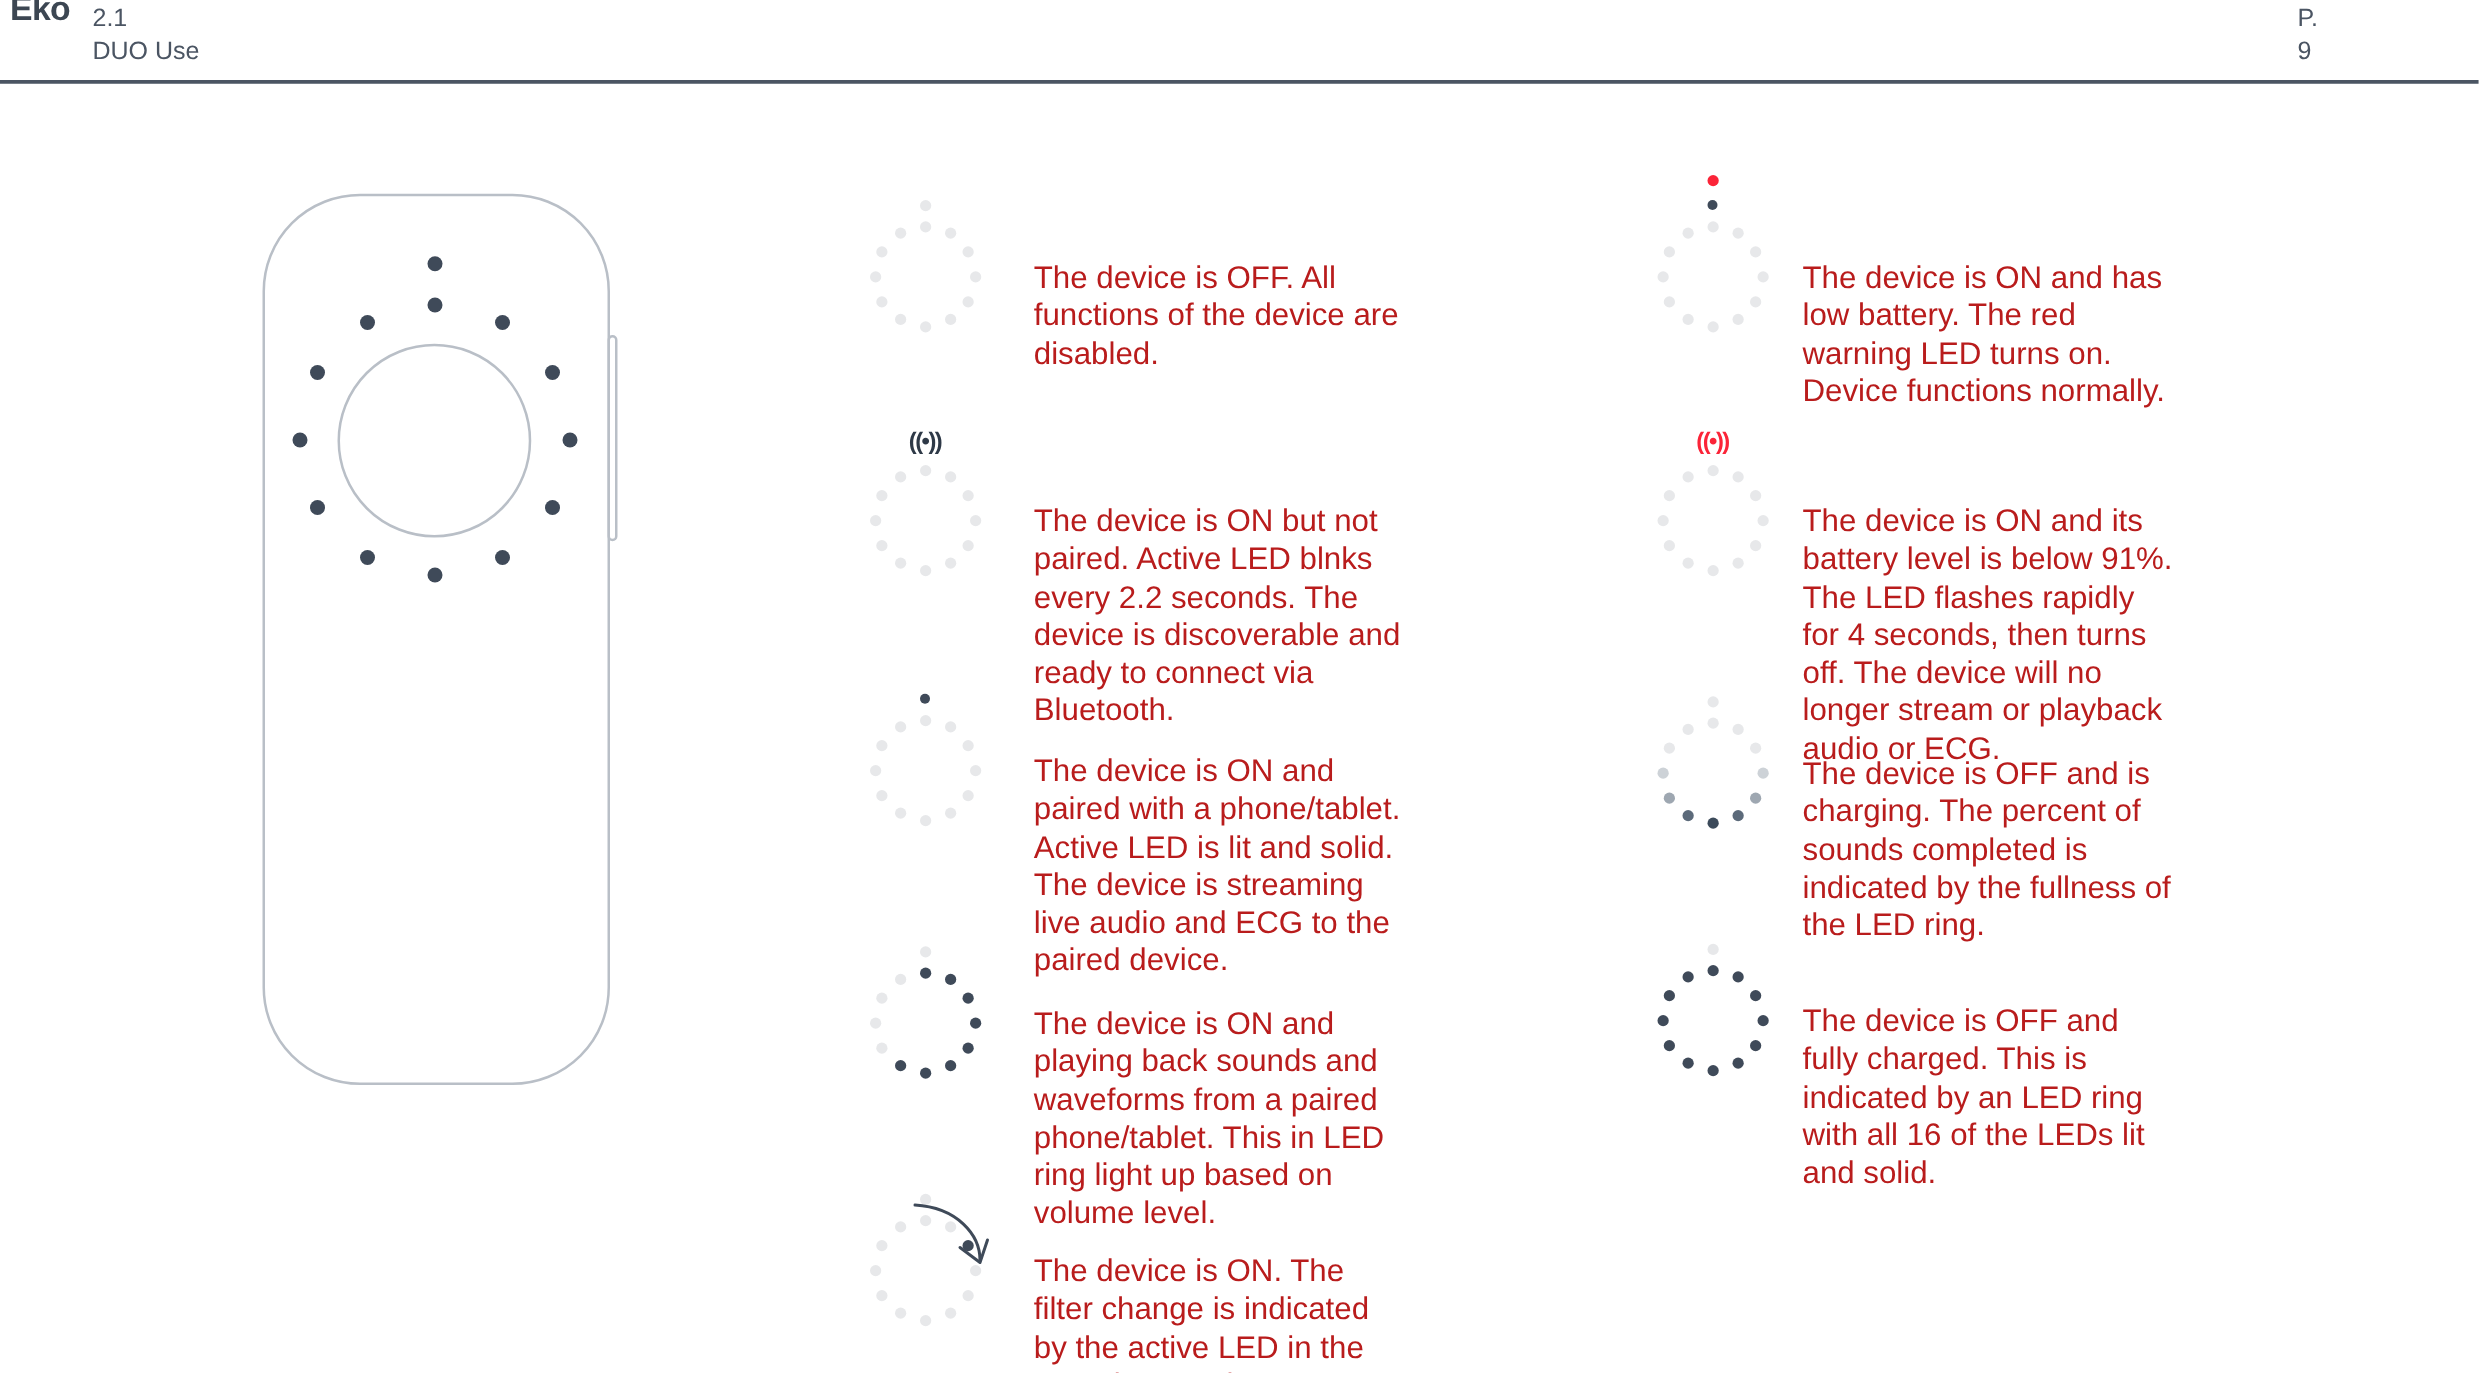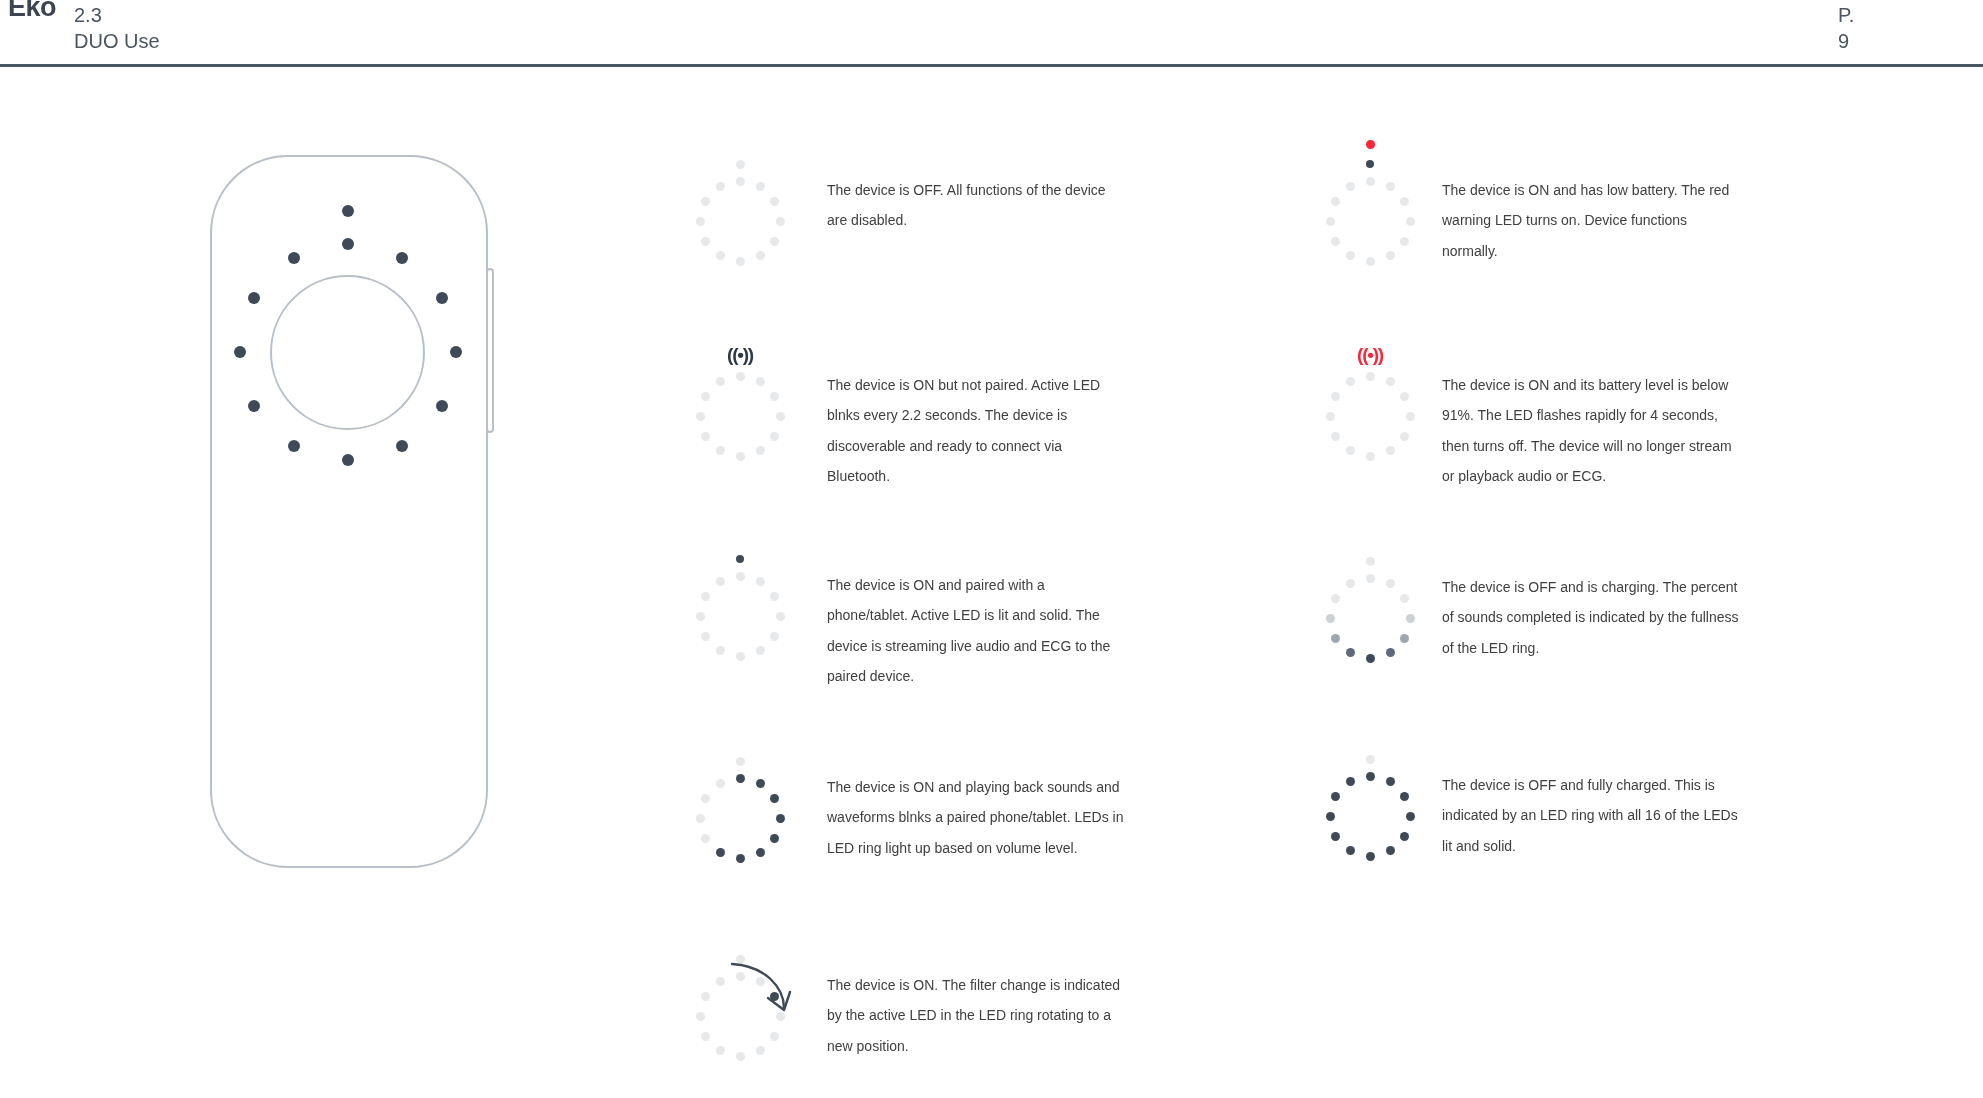"2.3" span.meta-line { text: 2.3 -> 2.1 }
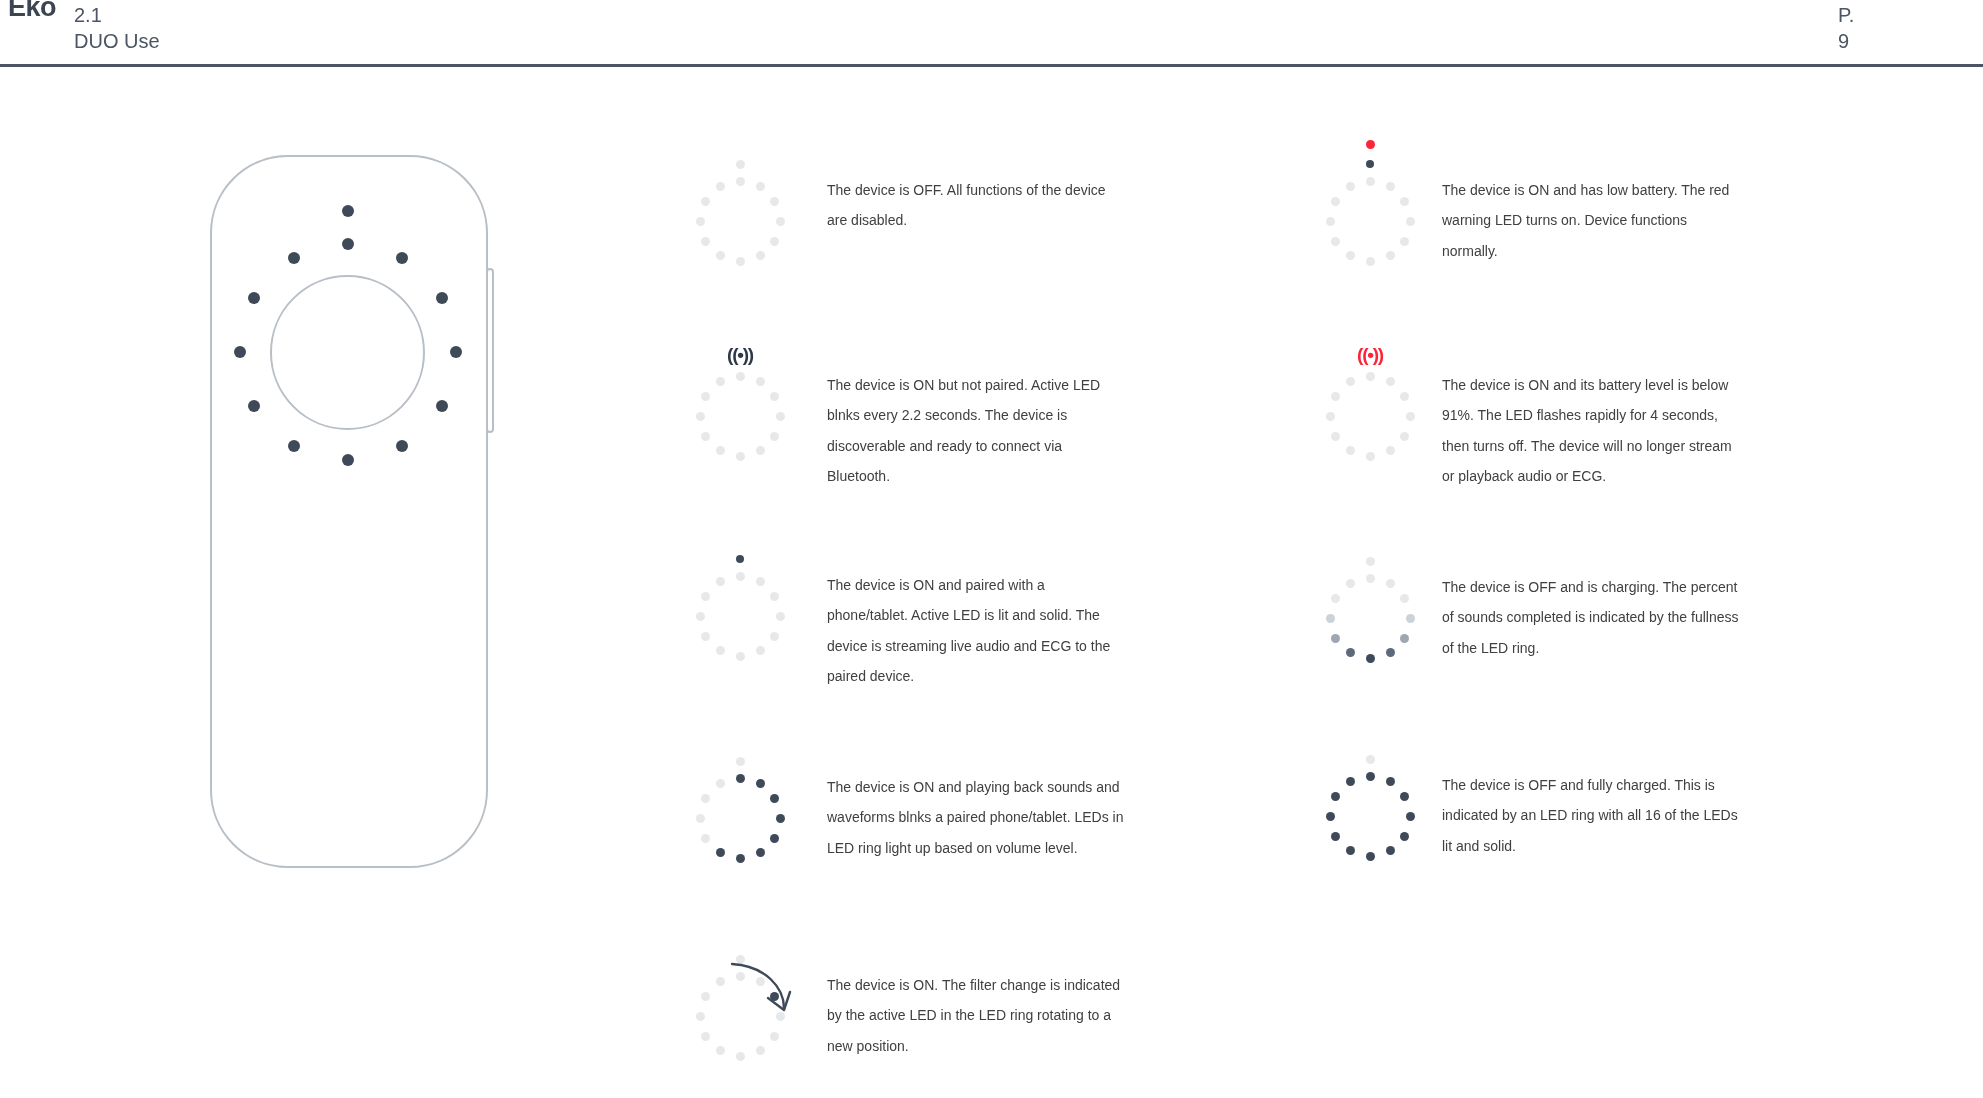"The device is OFF. All" .state-text { color: #404040 -> #b91c1c; font-size: 14px -> 25px; margin-top: none -> 32px }
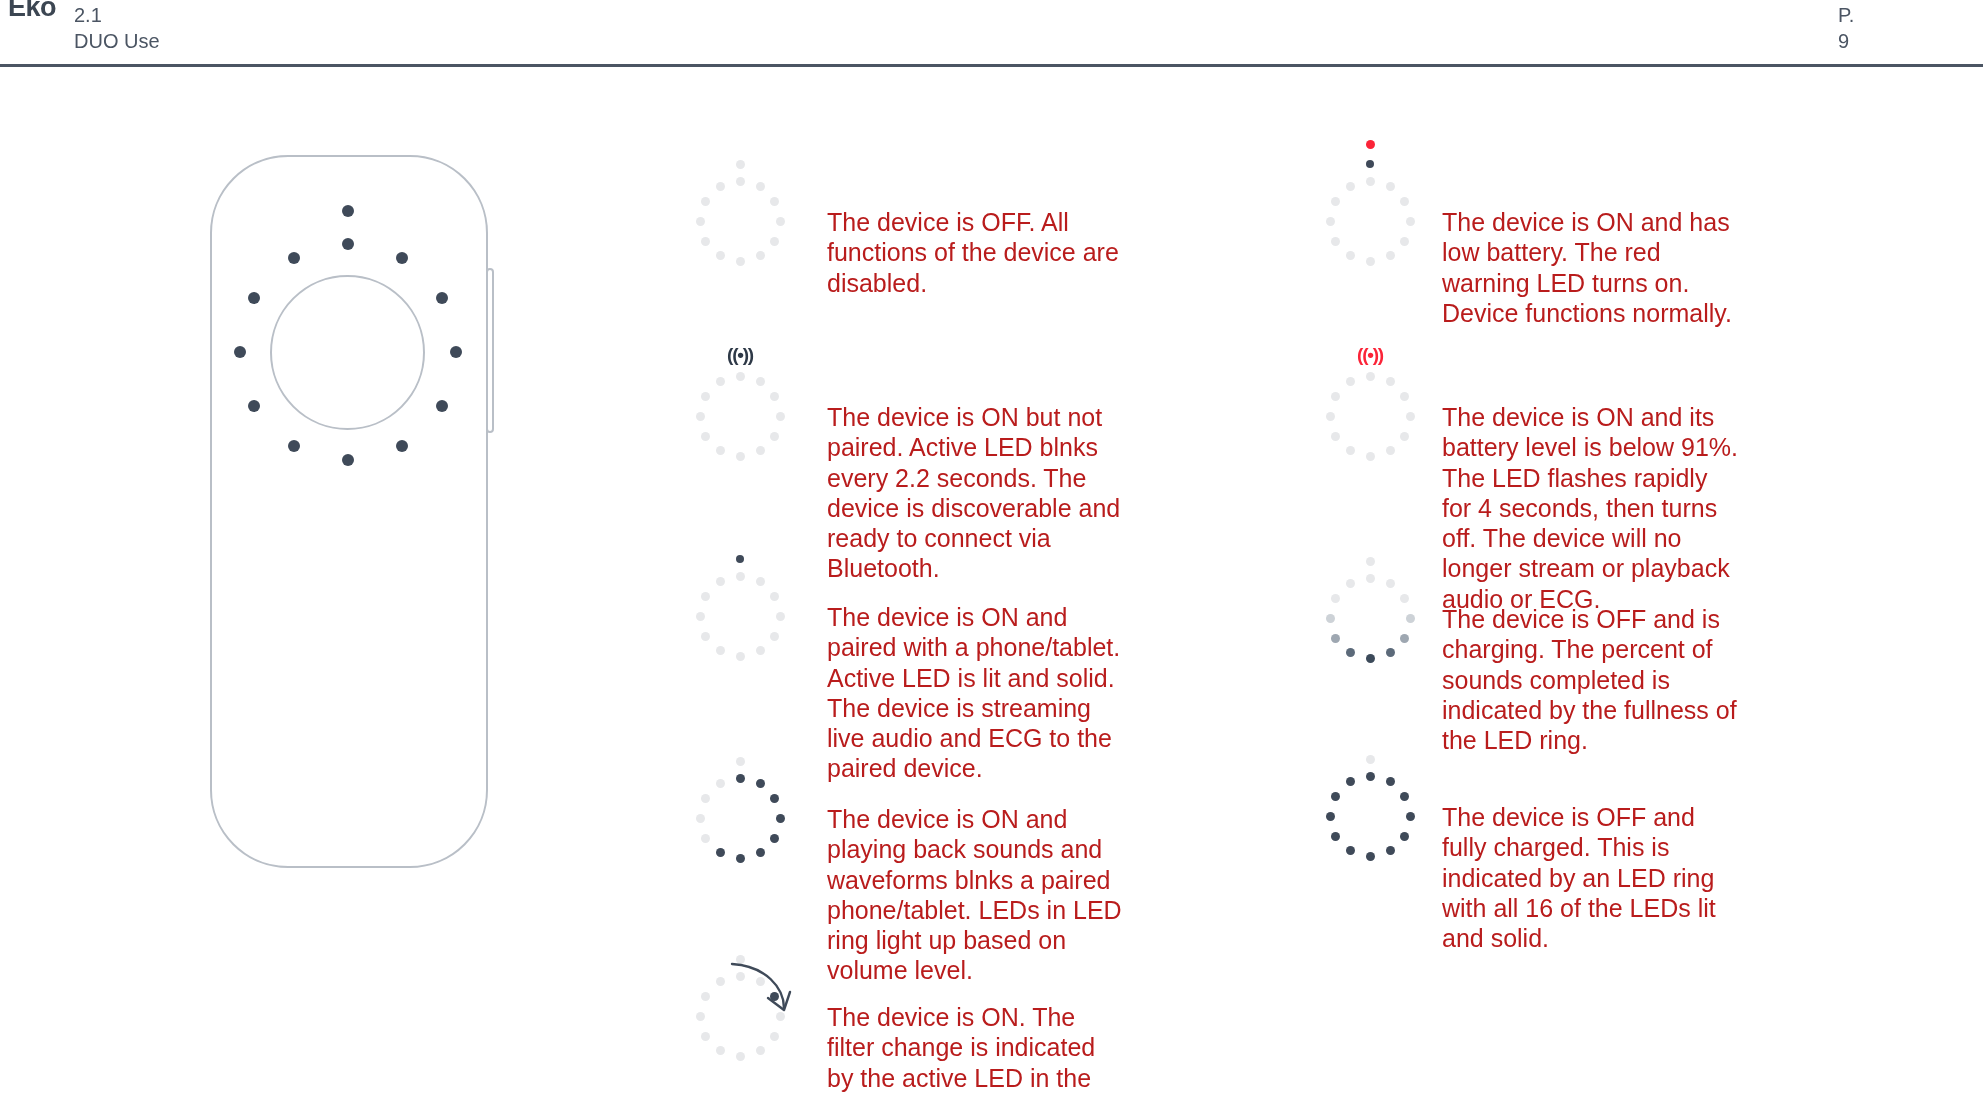"The device is ON and playing" div.state-text { text: blnks a paired phone/tablet. LEDs -> from a paired phone/tablet. This }
